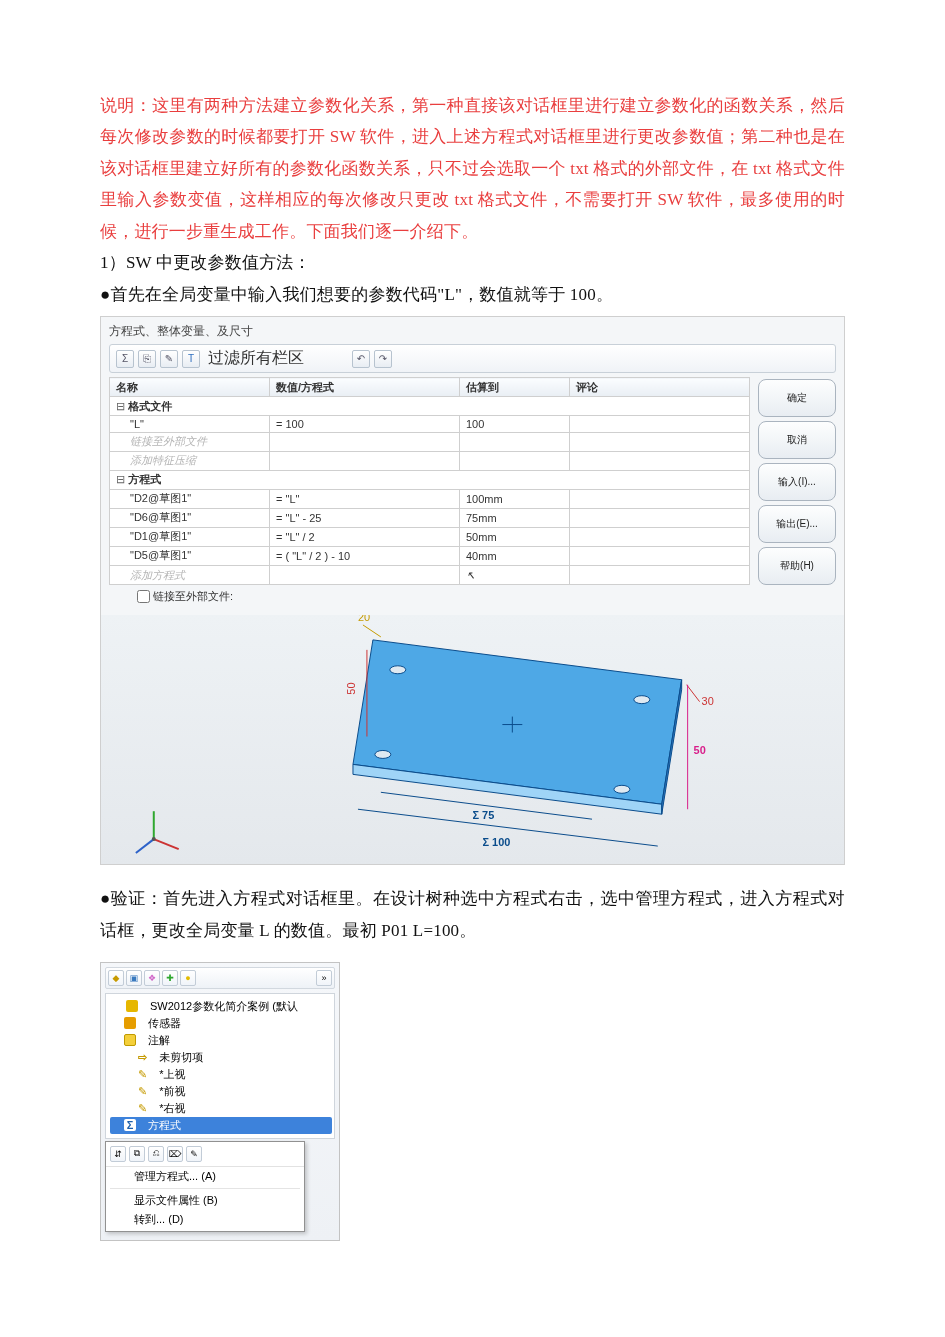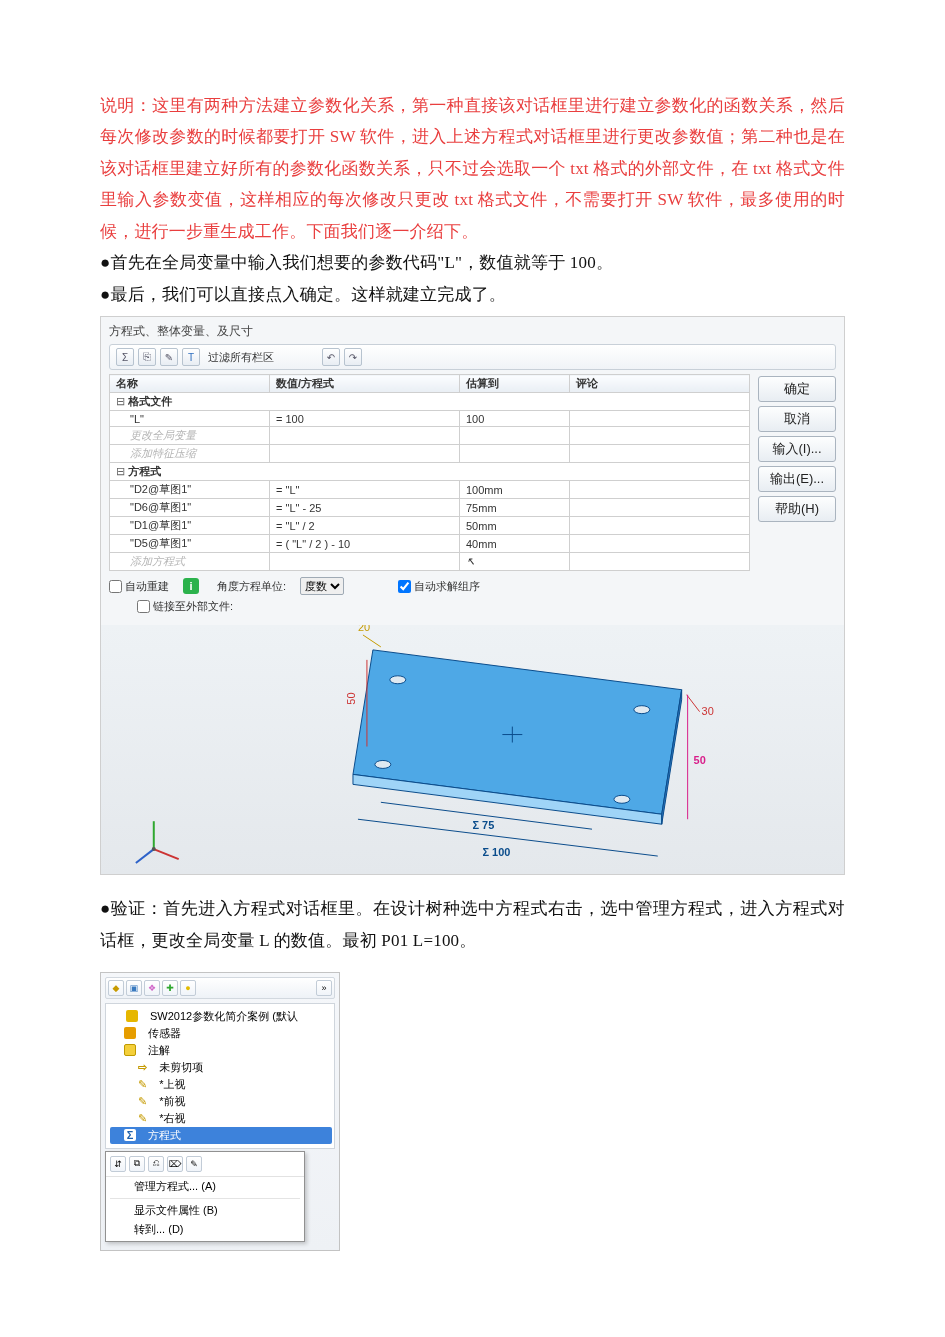"1）SW 中更改参数值方法：" p.black { html: none -> <p>1）SW 中更改参数值方法：</p> }
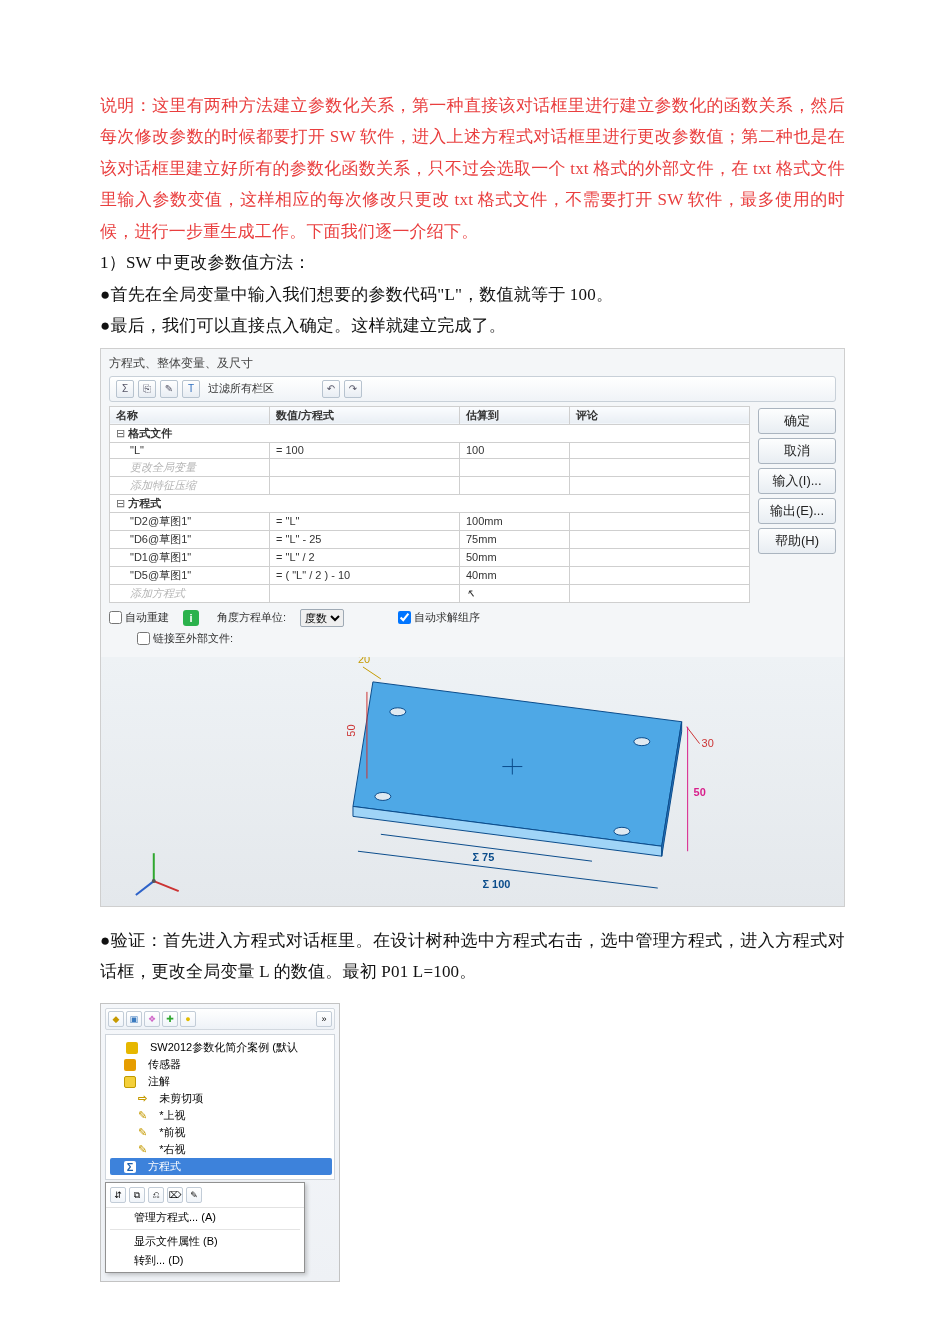"●最后，我们可以直接点入确定。这样就建立完成了。" p.black { html: <p>●最后，我们可以直接点入确定。这样就建立完成了。</p> -> none }
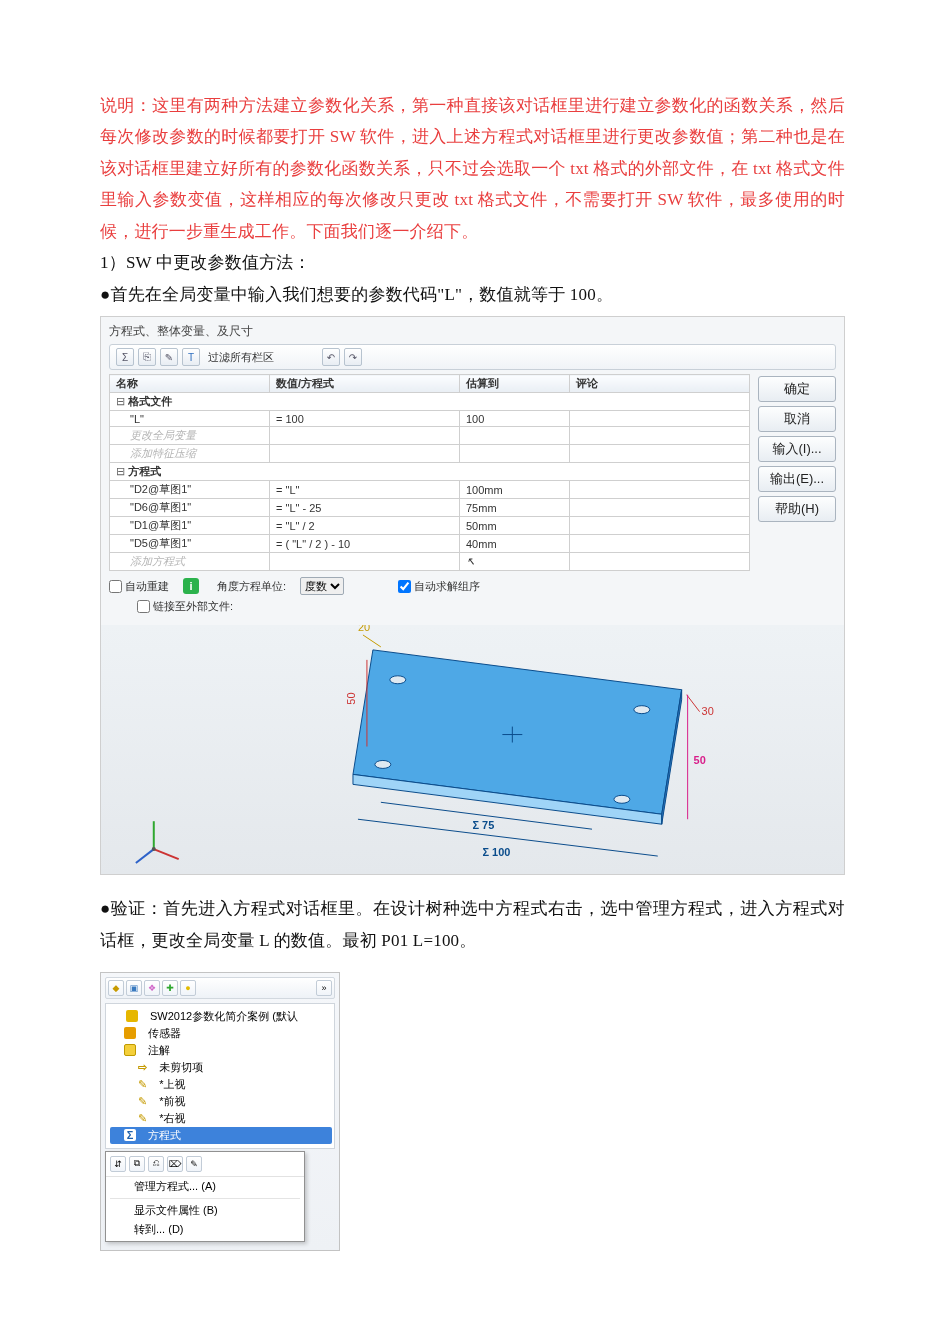"过滤所有栏区" .tlabel { font-size: 11px -> 16px }
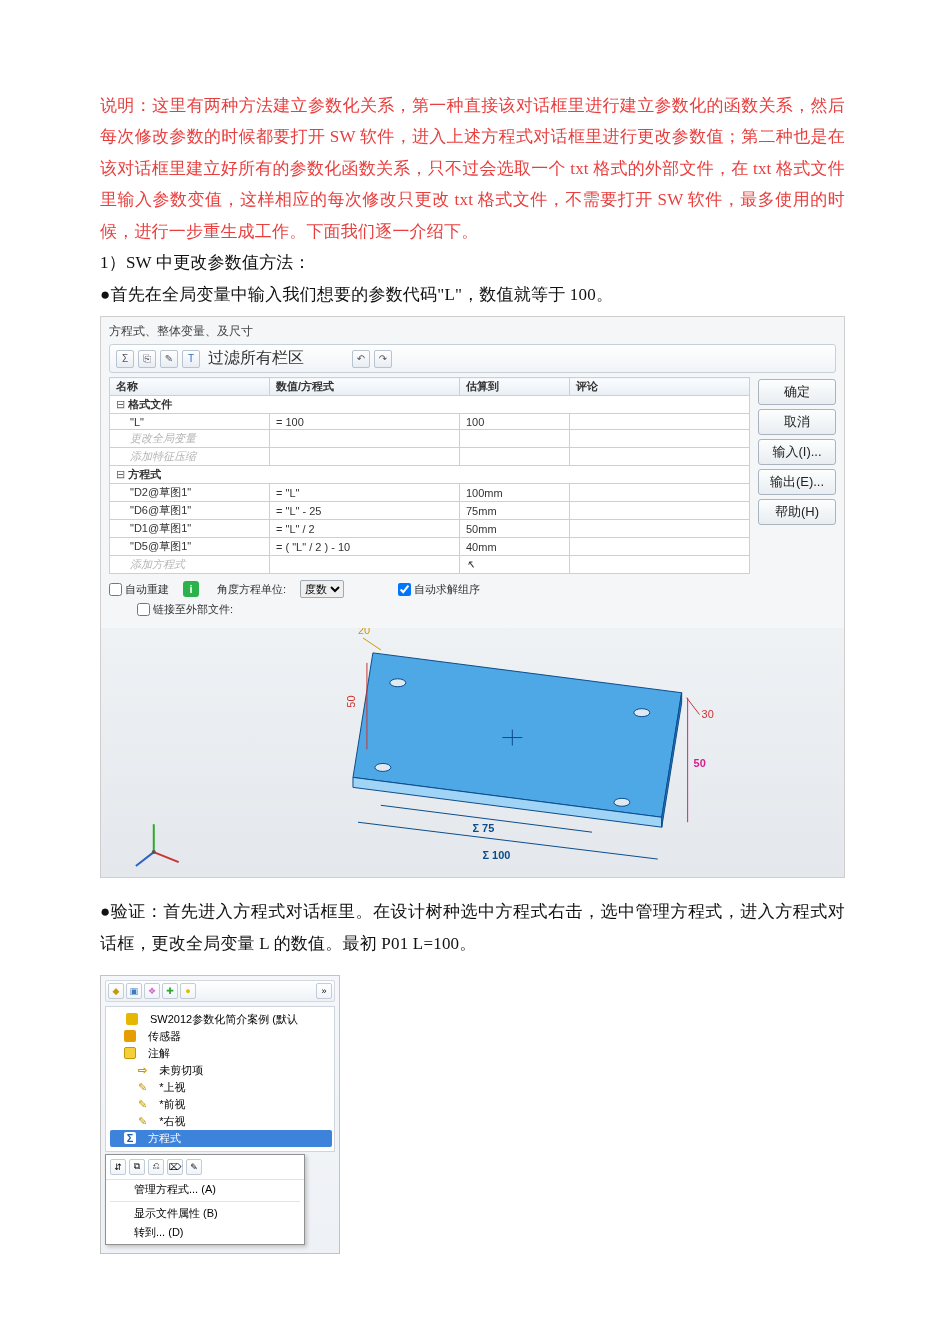"确定" .winbtn { border-radius: 3px -> 8px; font-size: 13px -> 10px; padding: 3px 0 -> 11px 0 }
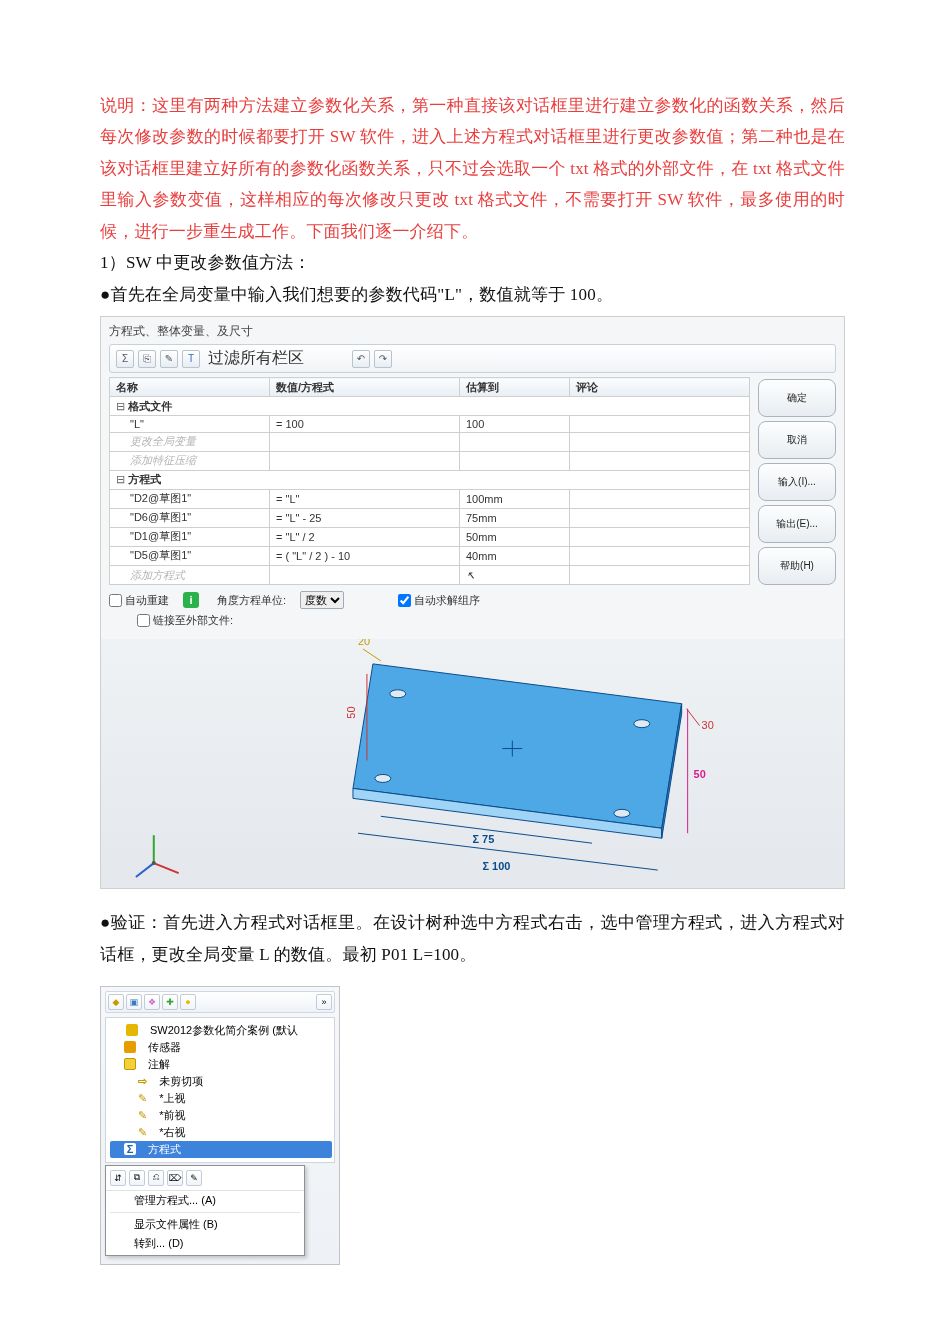"更改全局变量" td { text: 更改全局变量 -> 链接至外部文件 }
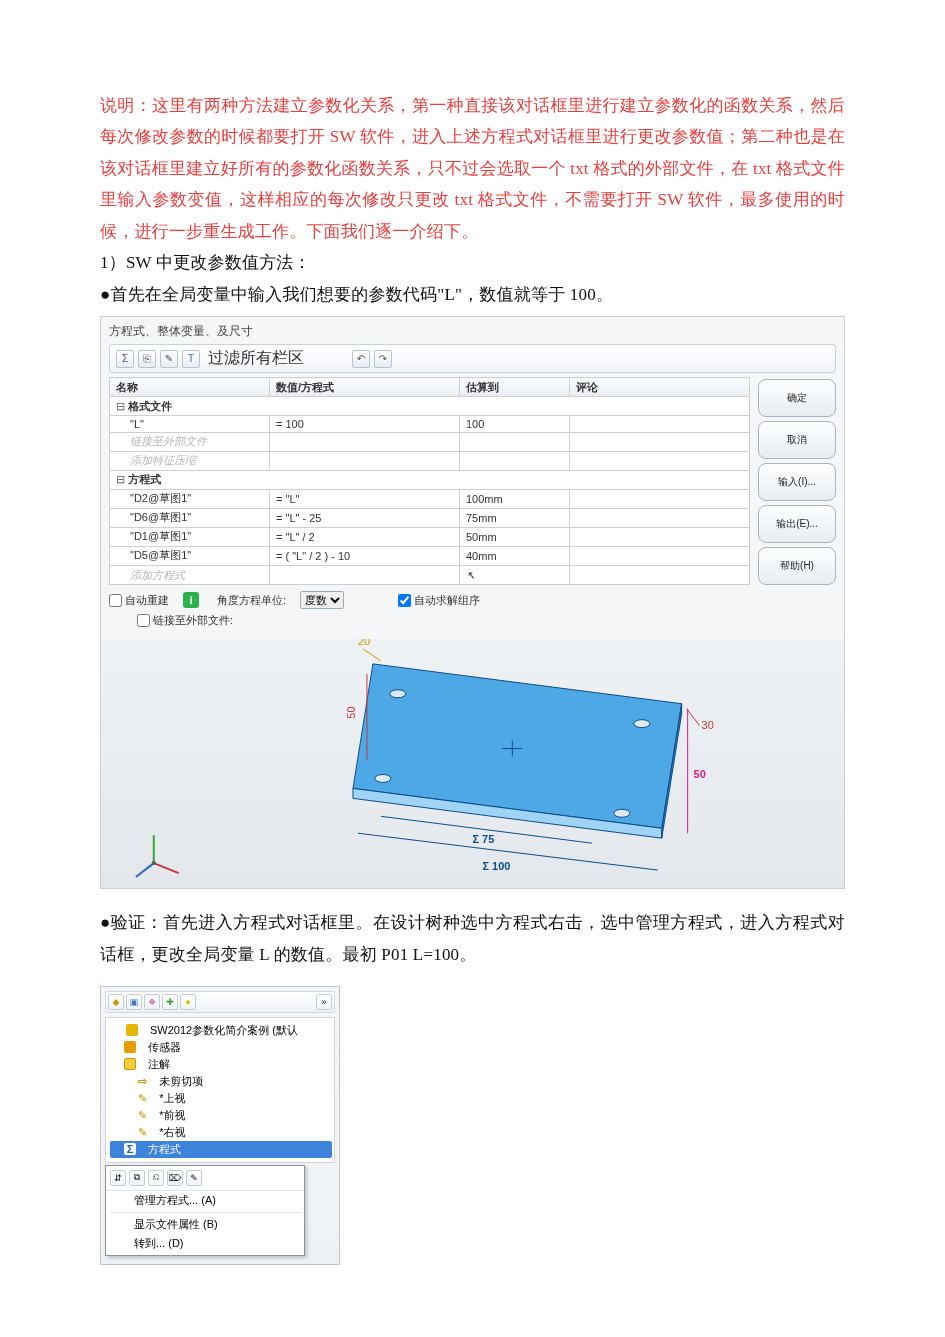"自动重建" div.dlg-bottom { html: <div> <label> <input> <span>自动重建</span> </label> <span>i</span> <span>角度方程单位:</span> <select> <option>度数</option> </select> <label> <input> <span>自动求解组序</span> </label> </div> -> none }
